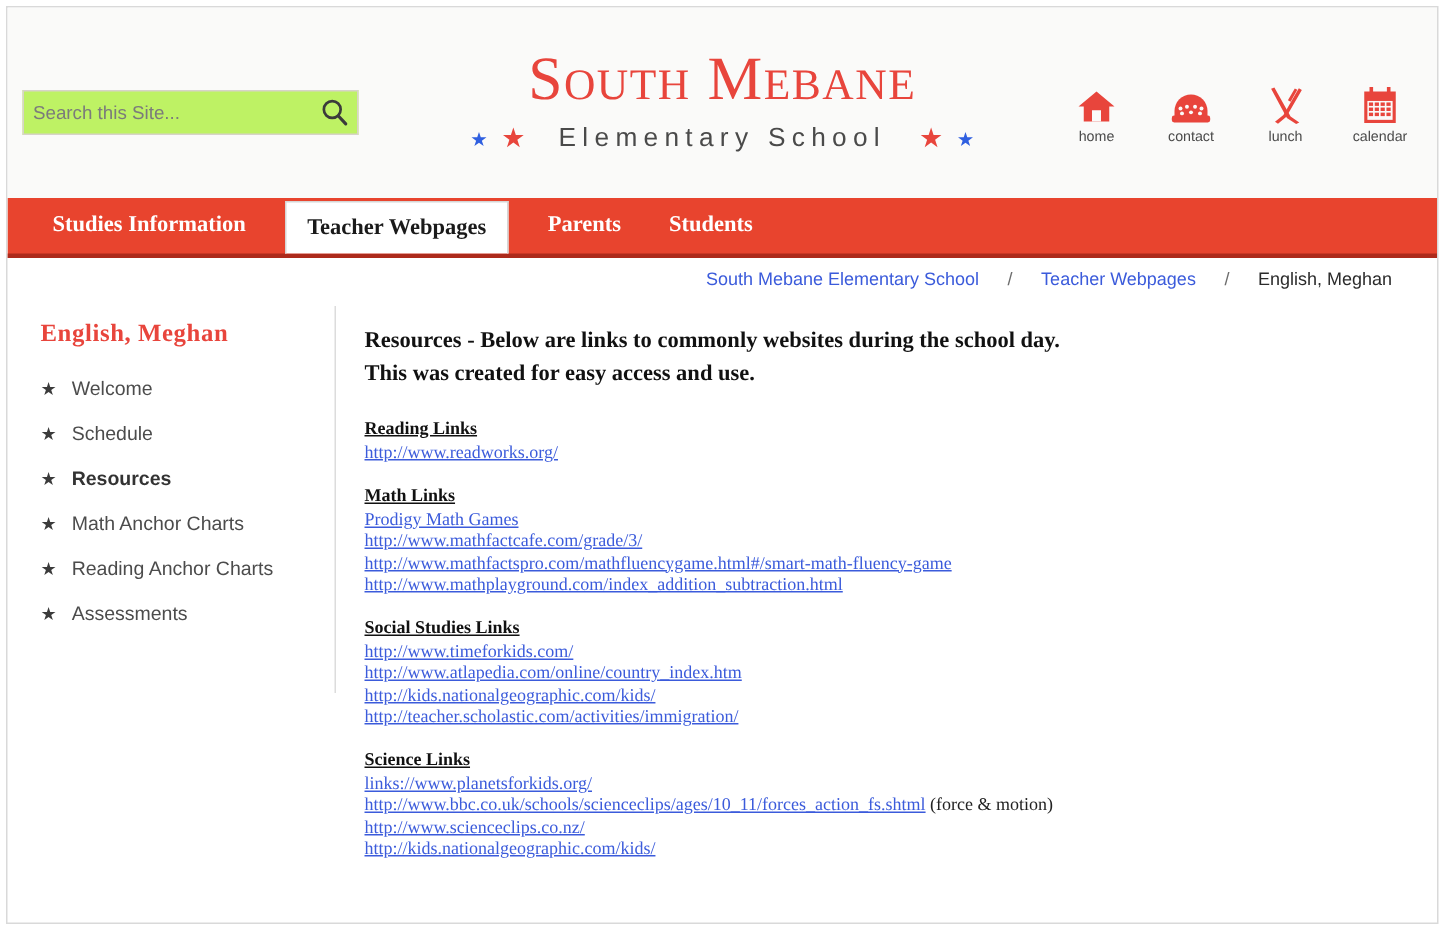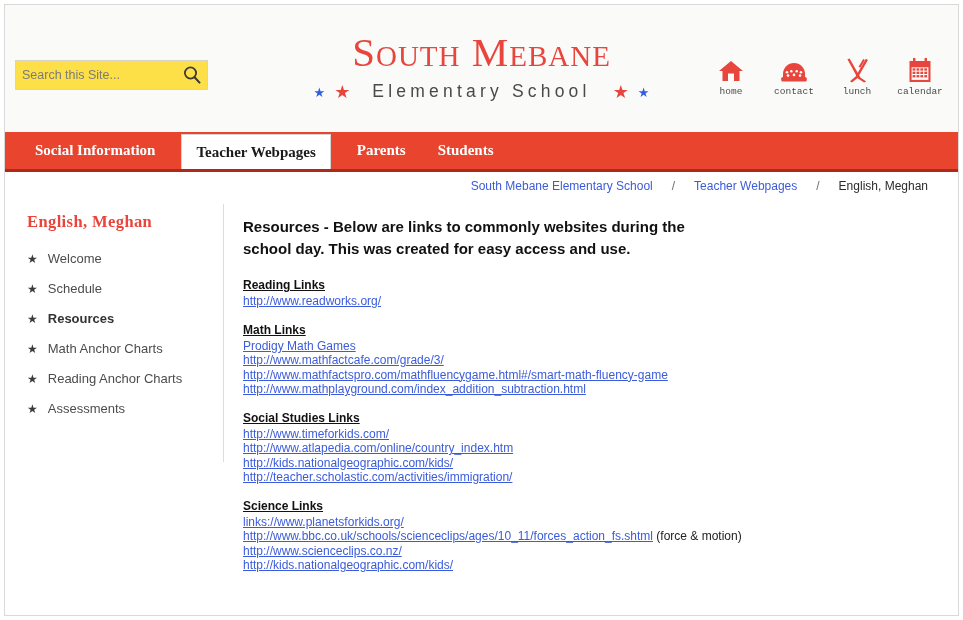"Search this Site..." .search-wrap { background: #fde047 -> #bef264; width: 193px -> 224px }
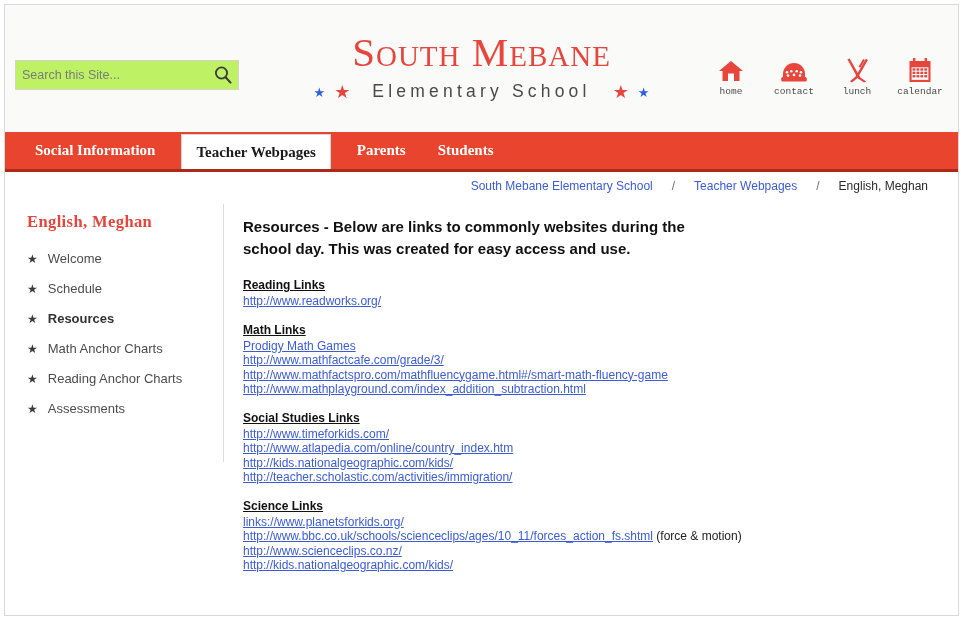"home" .ql-label { font-family: Liberation Mono, monospace -> Liberation Sans, sans-serif }
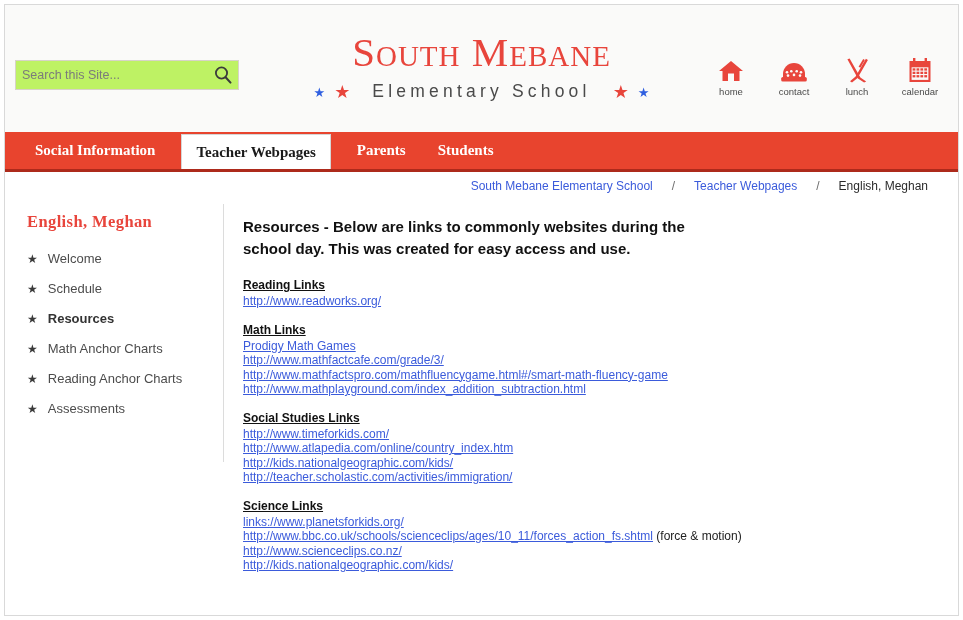"Social Information" span { text: Social -> Studies }
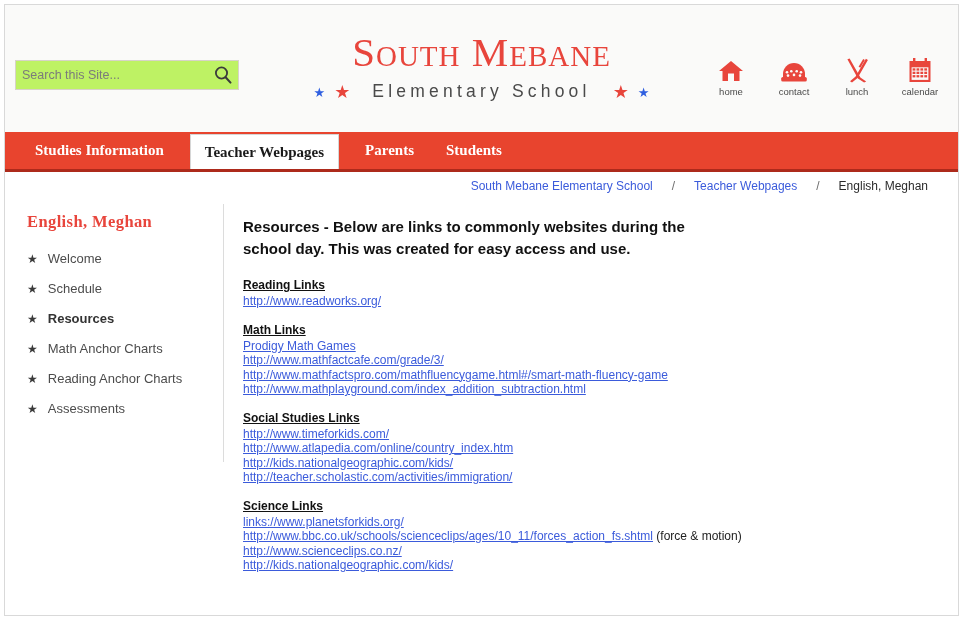"Resources - Below are links" .content { font-family: none -> Liberation Serif, serif }
